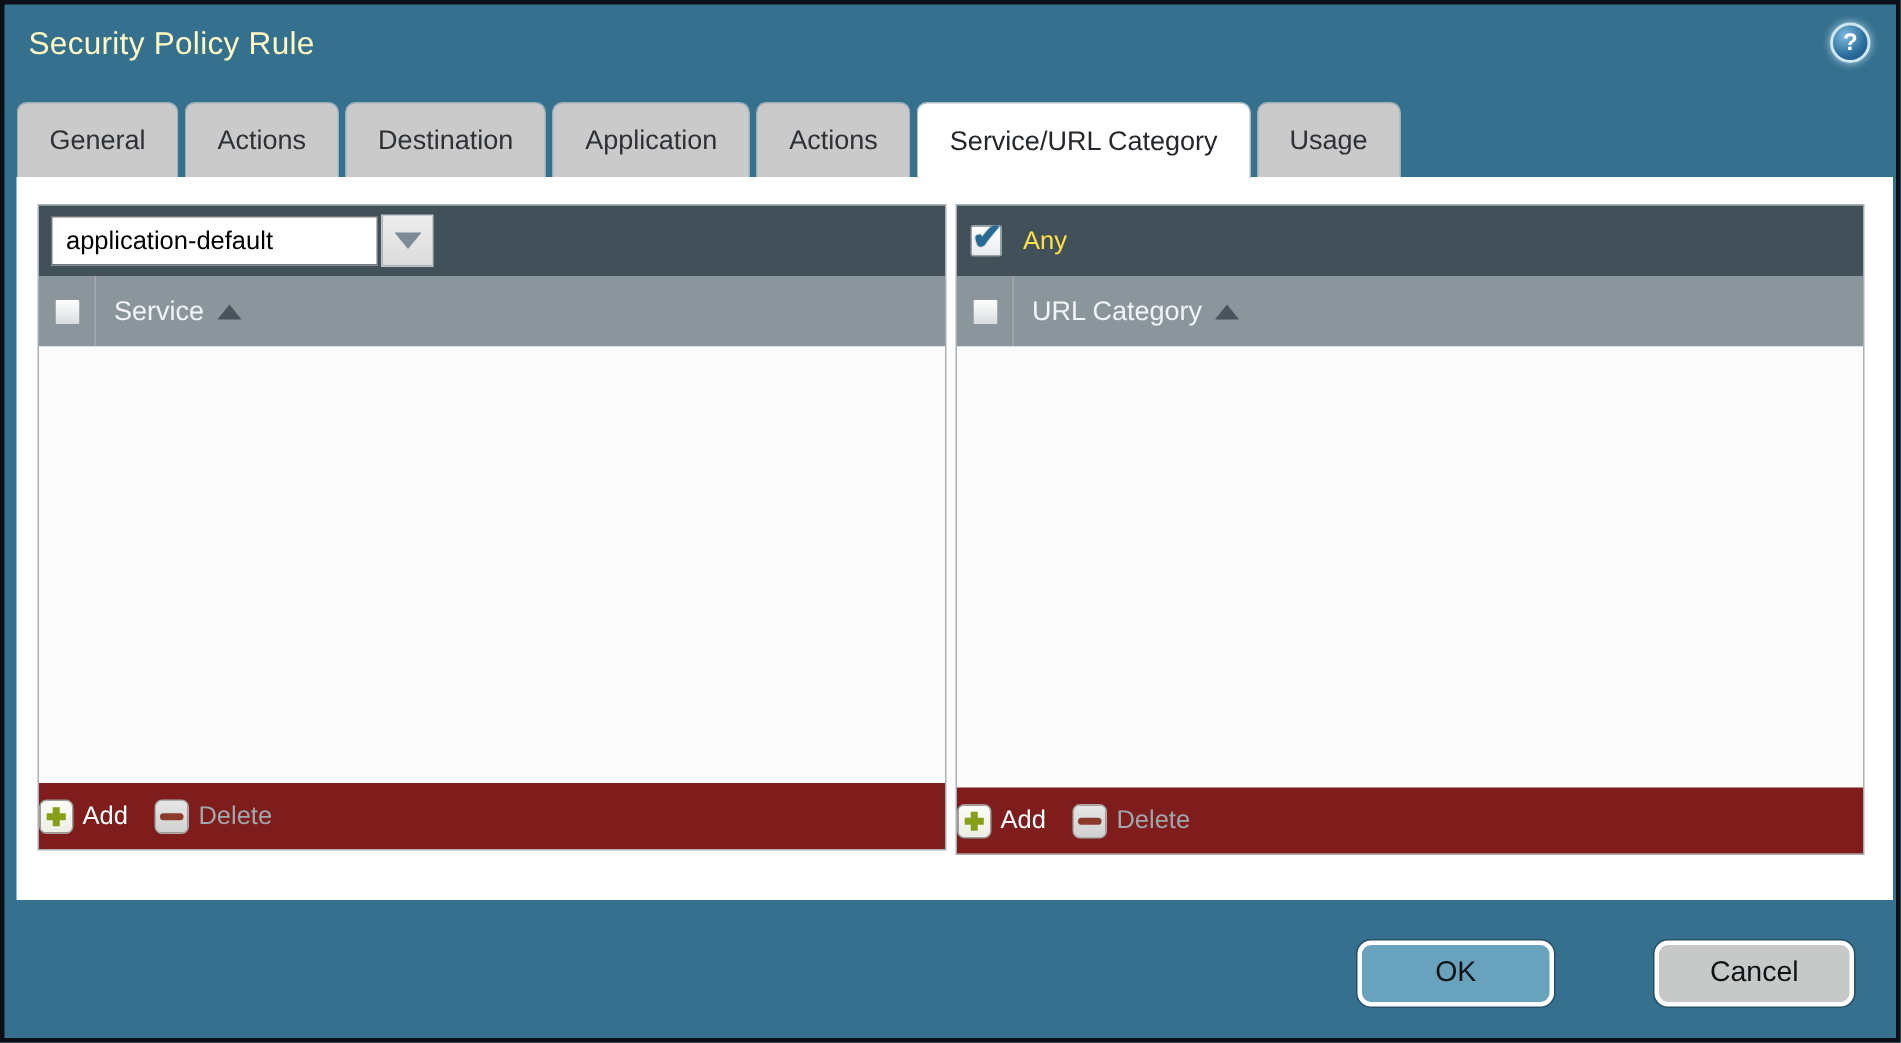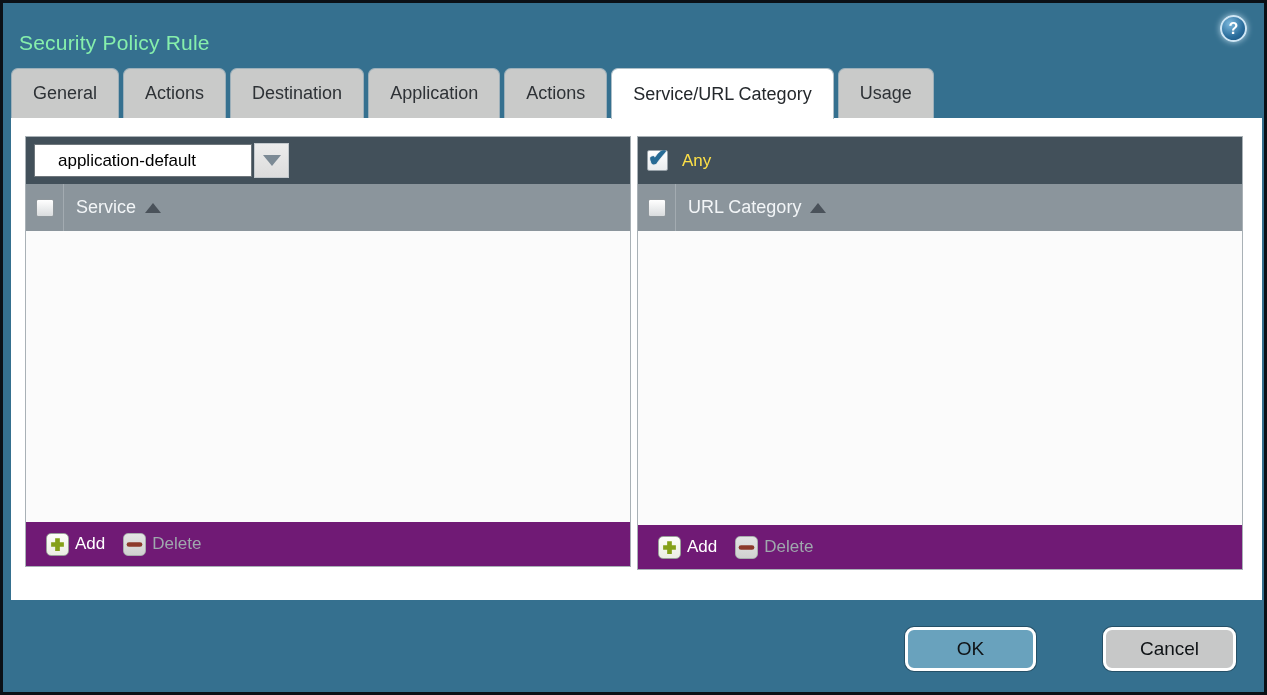"Security Policy Rule" .dialog-title { color: #86efac -> #fef9c3; top: 28px -> 15px }
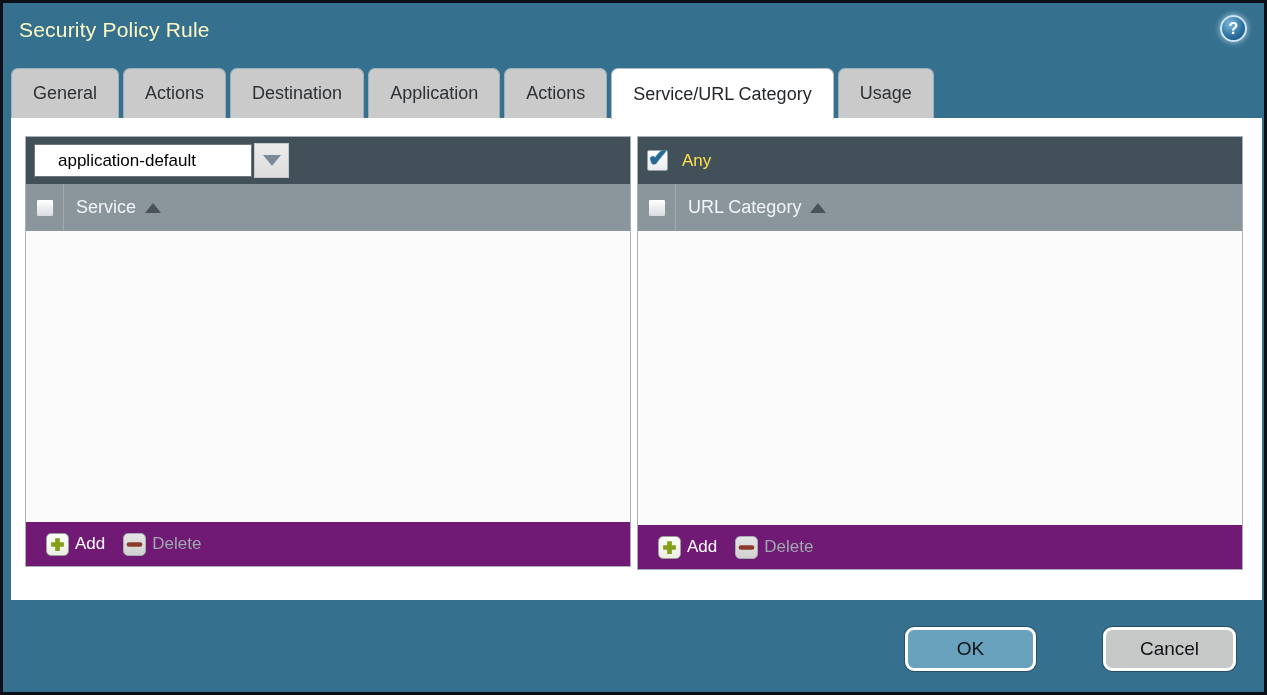"application-default" .select-box { padding-left: 23px -> 9px }
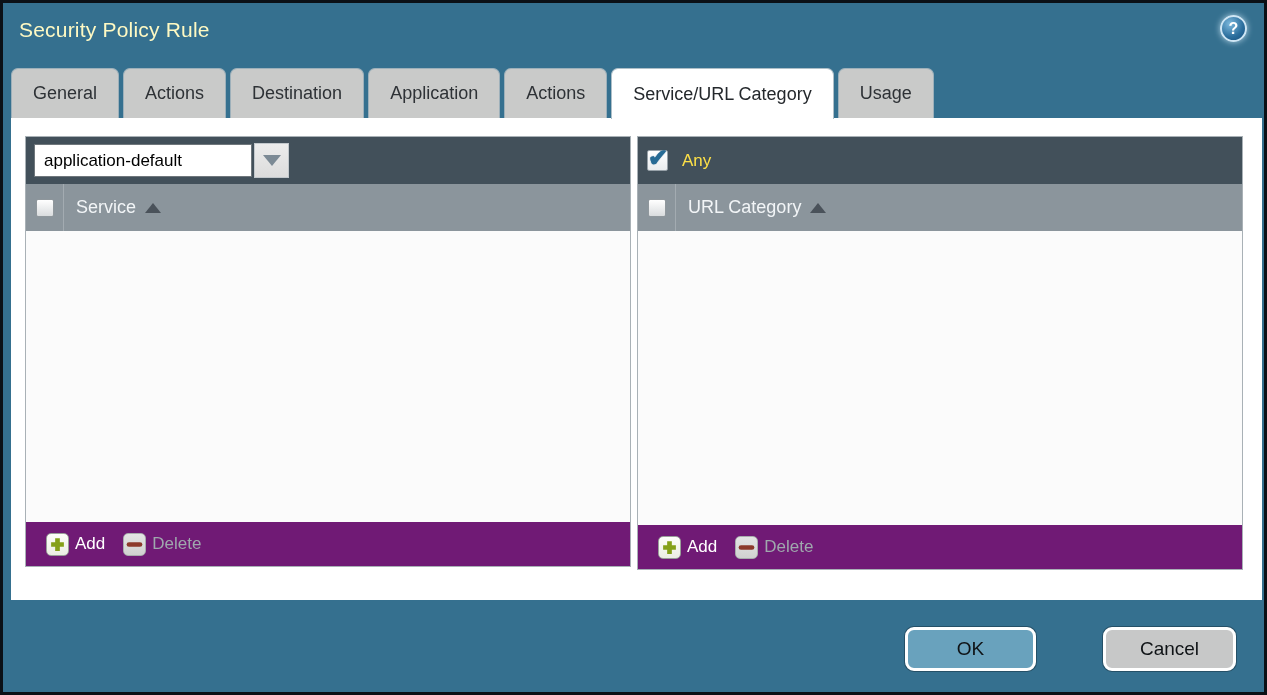"Add" .panel-footer { background: #701a75 -> #7f1d1d; padding-left: 20px -> 0 }
